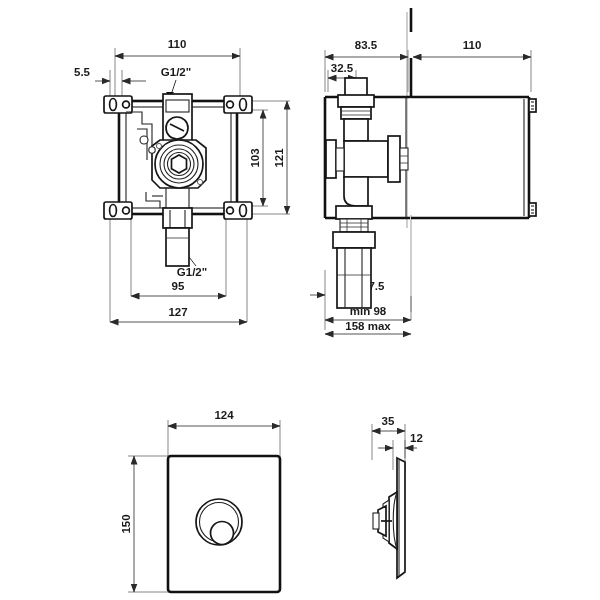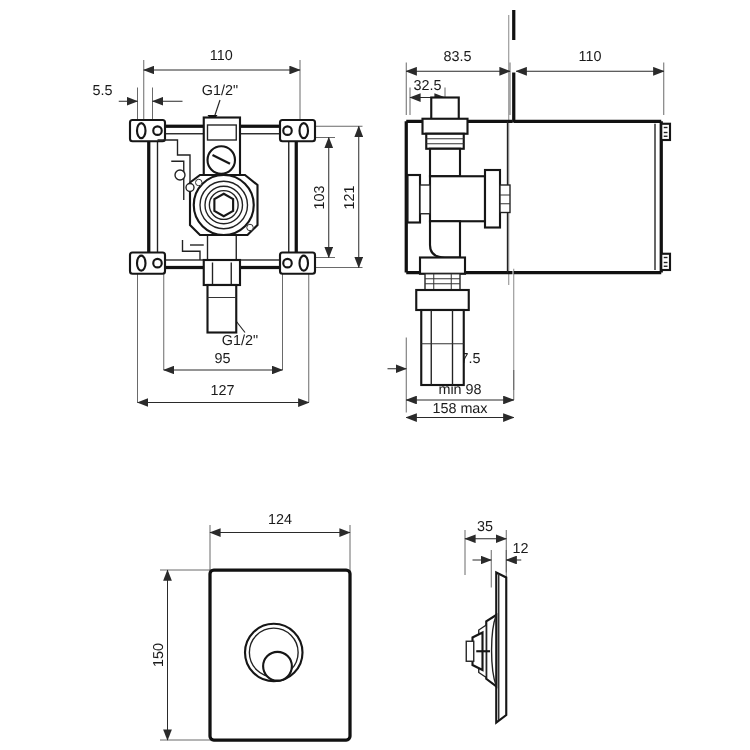"110" #drawing-root { font-weight: none -> bold }
